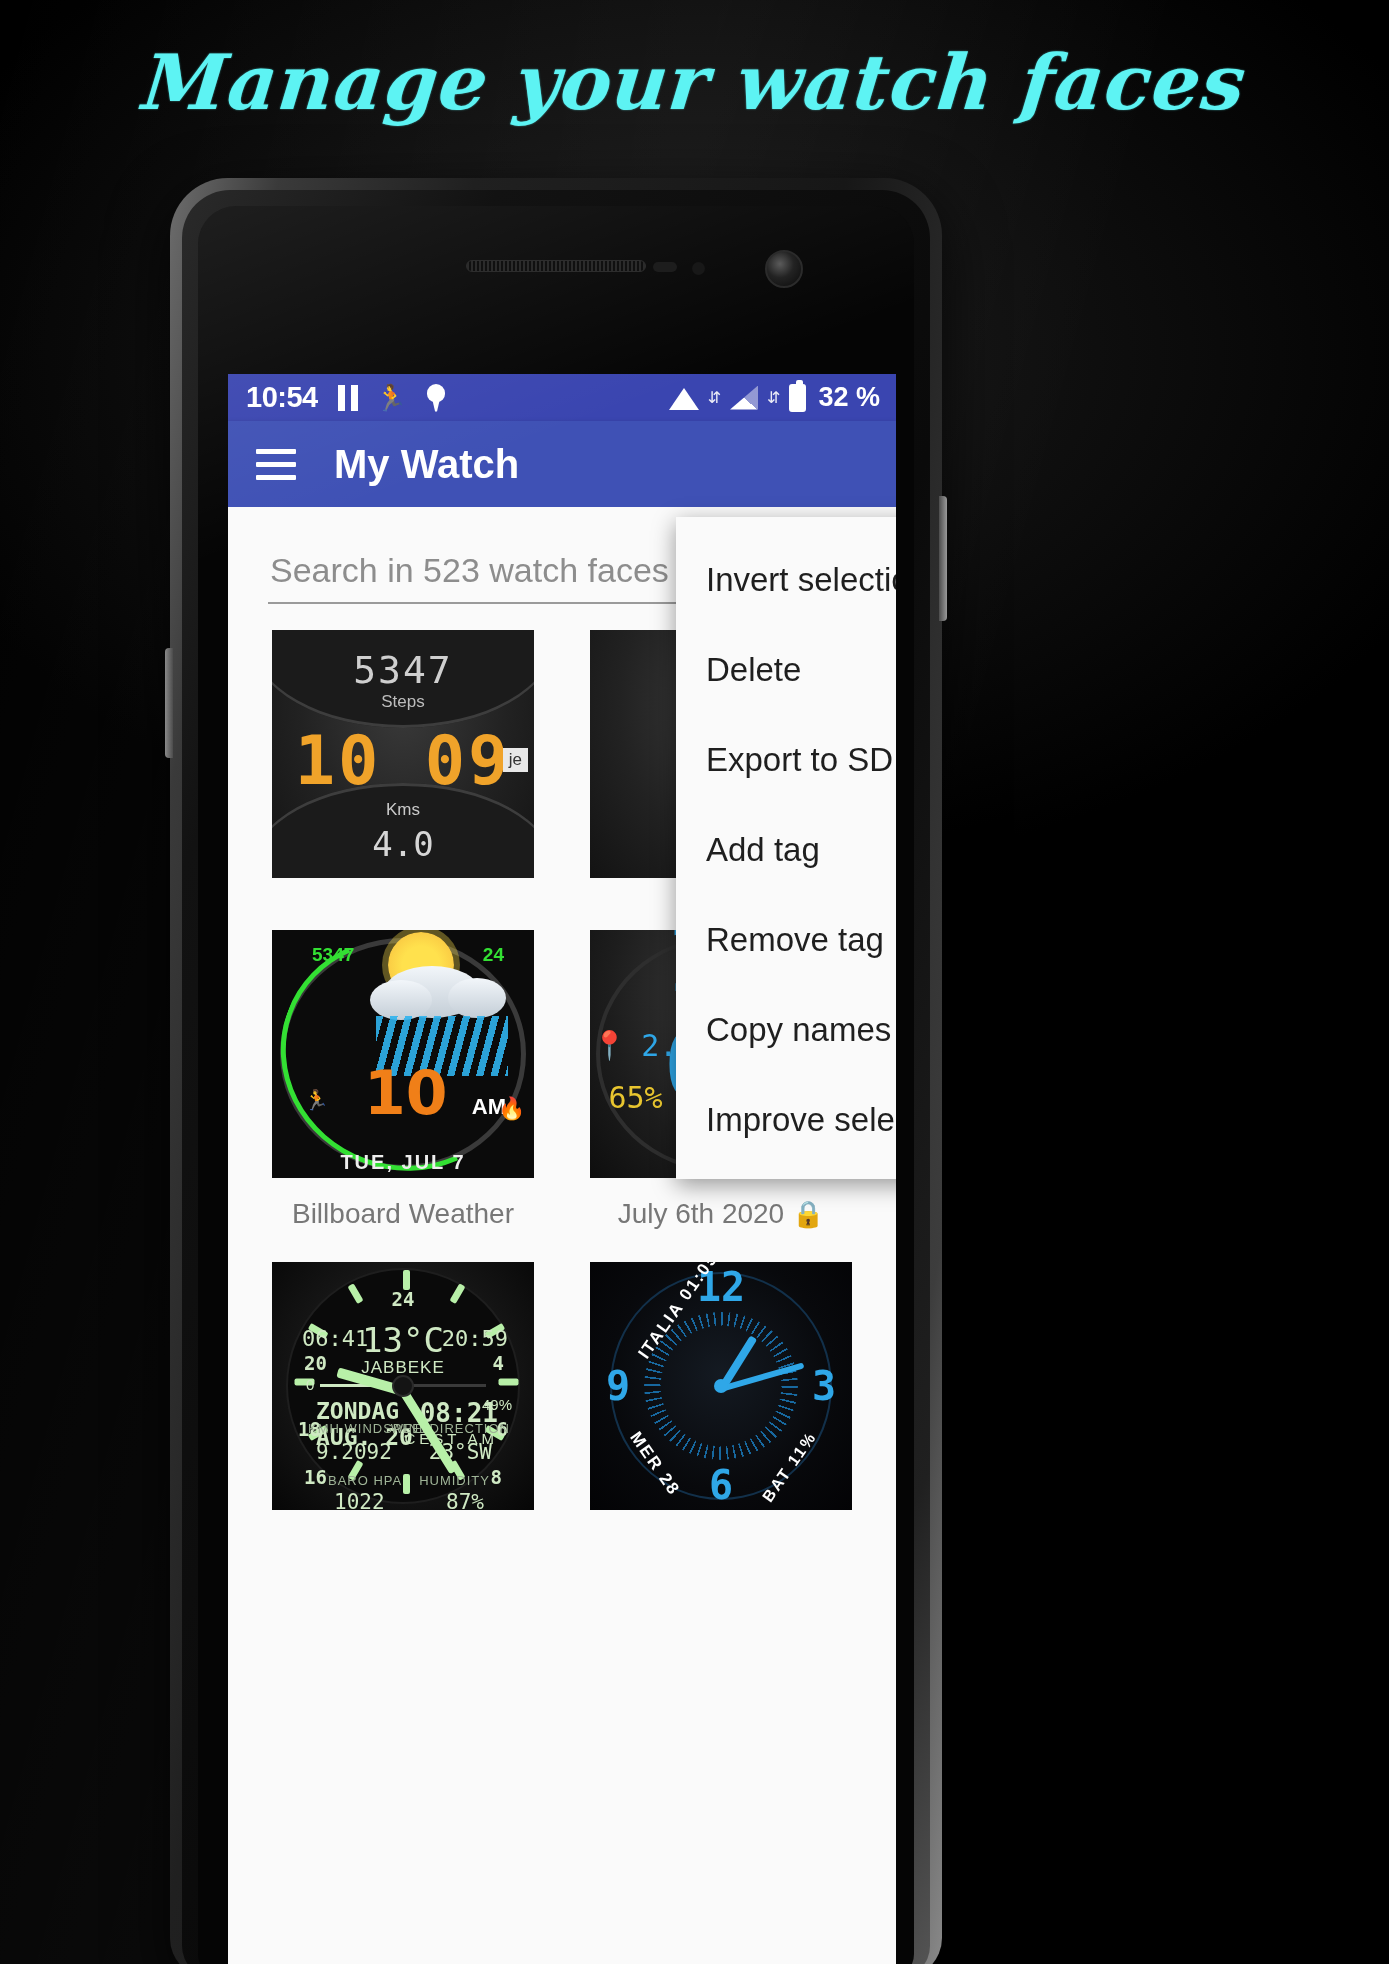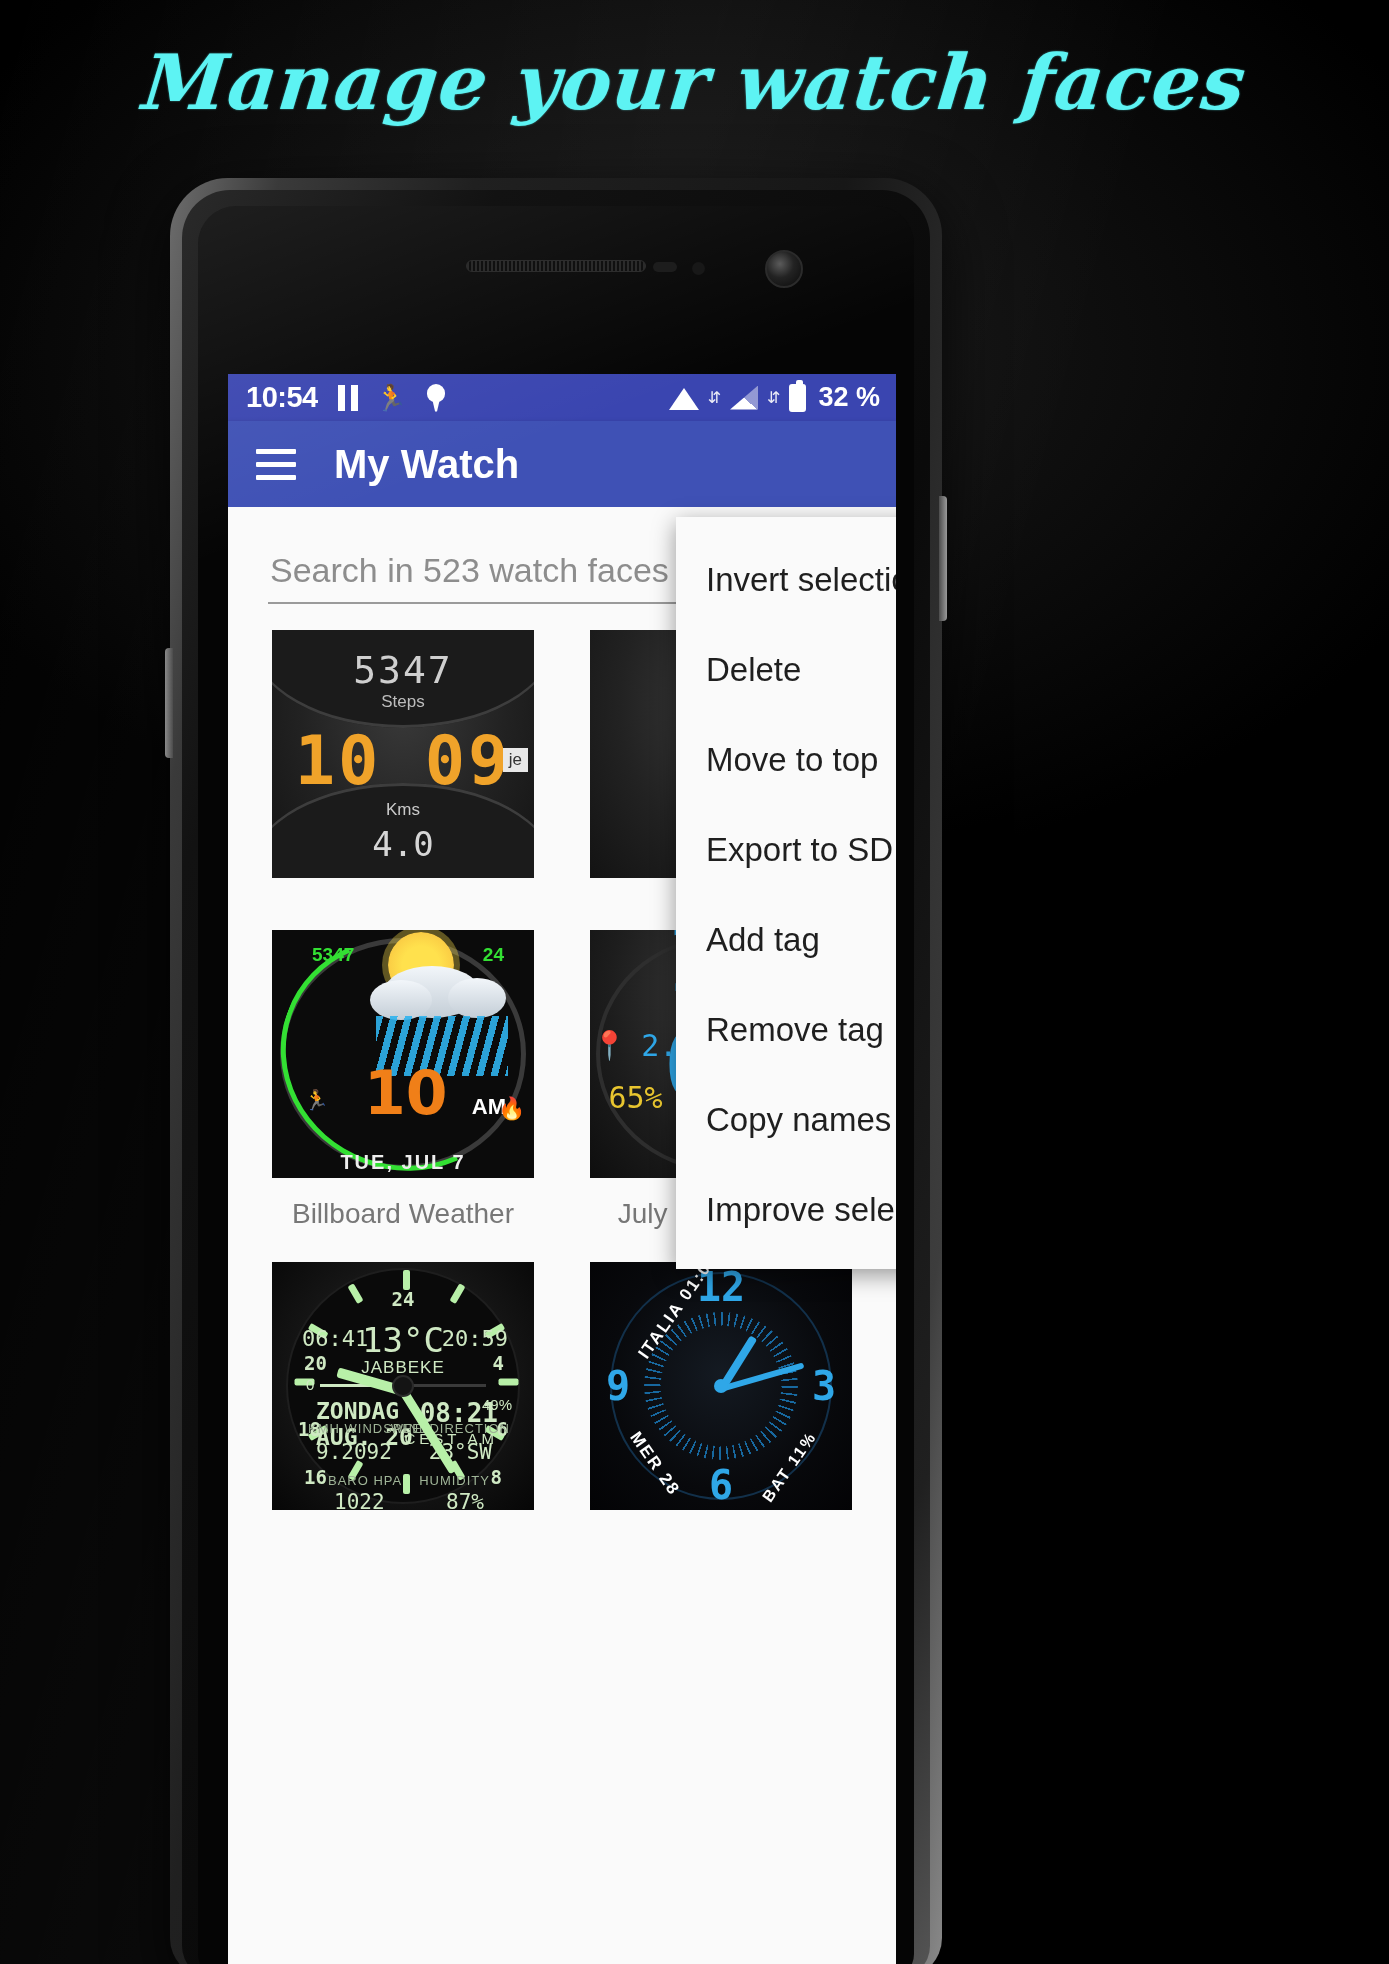"Move to top" div.menu-item { html: <div>Move to top</div> -> none }
